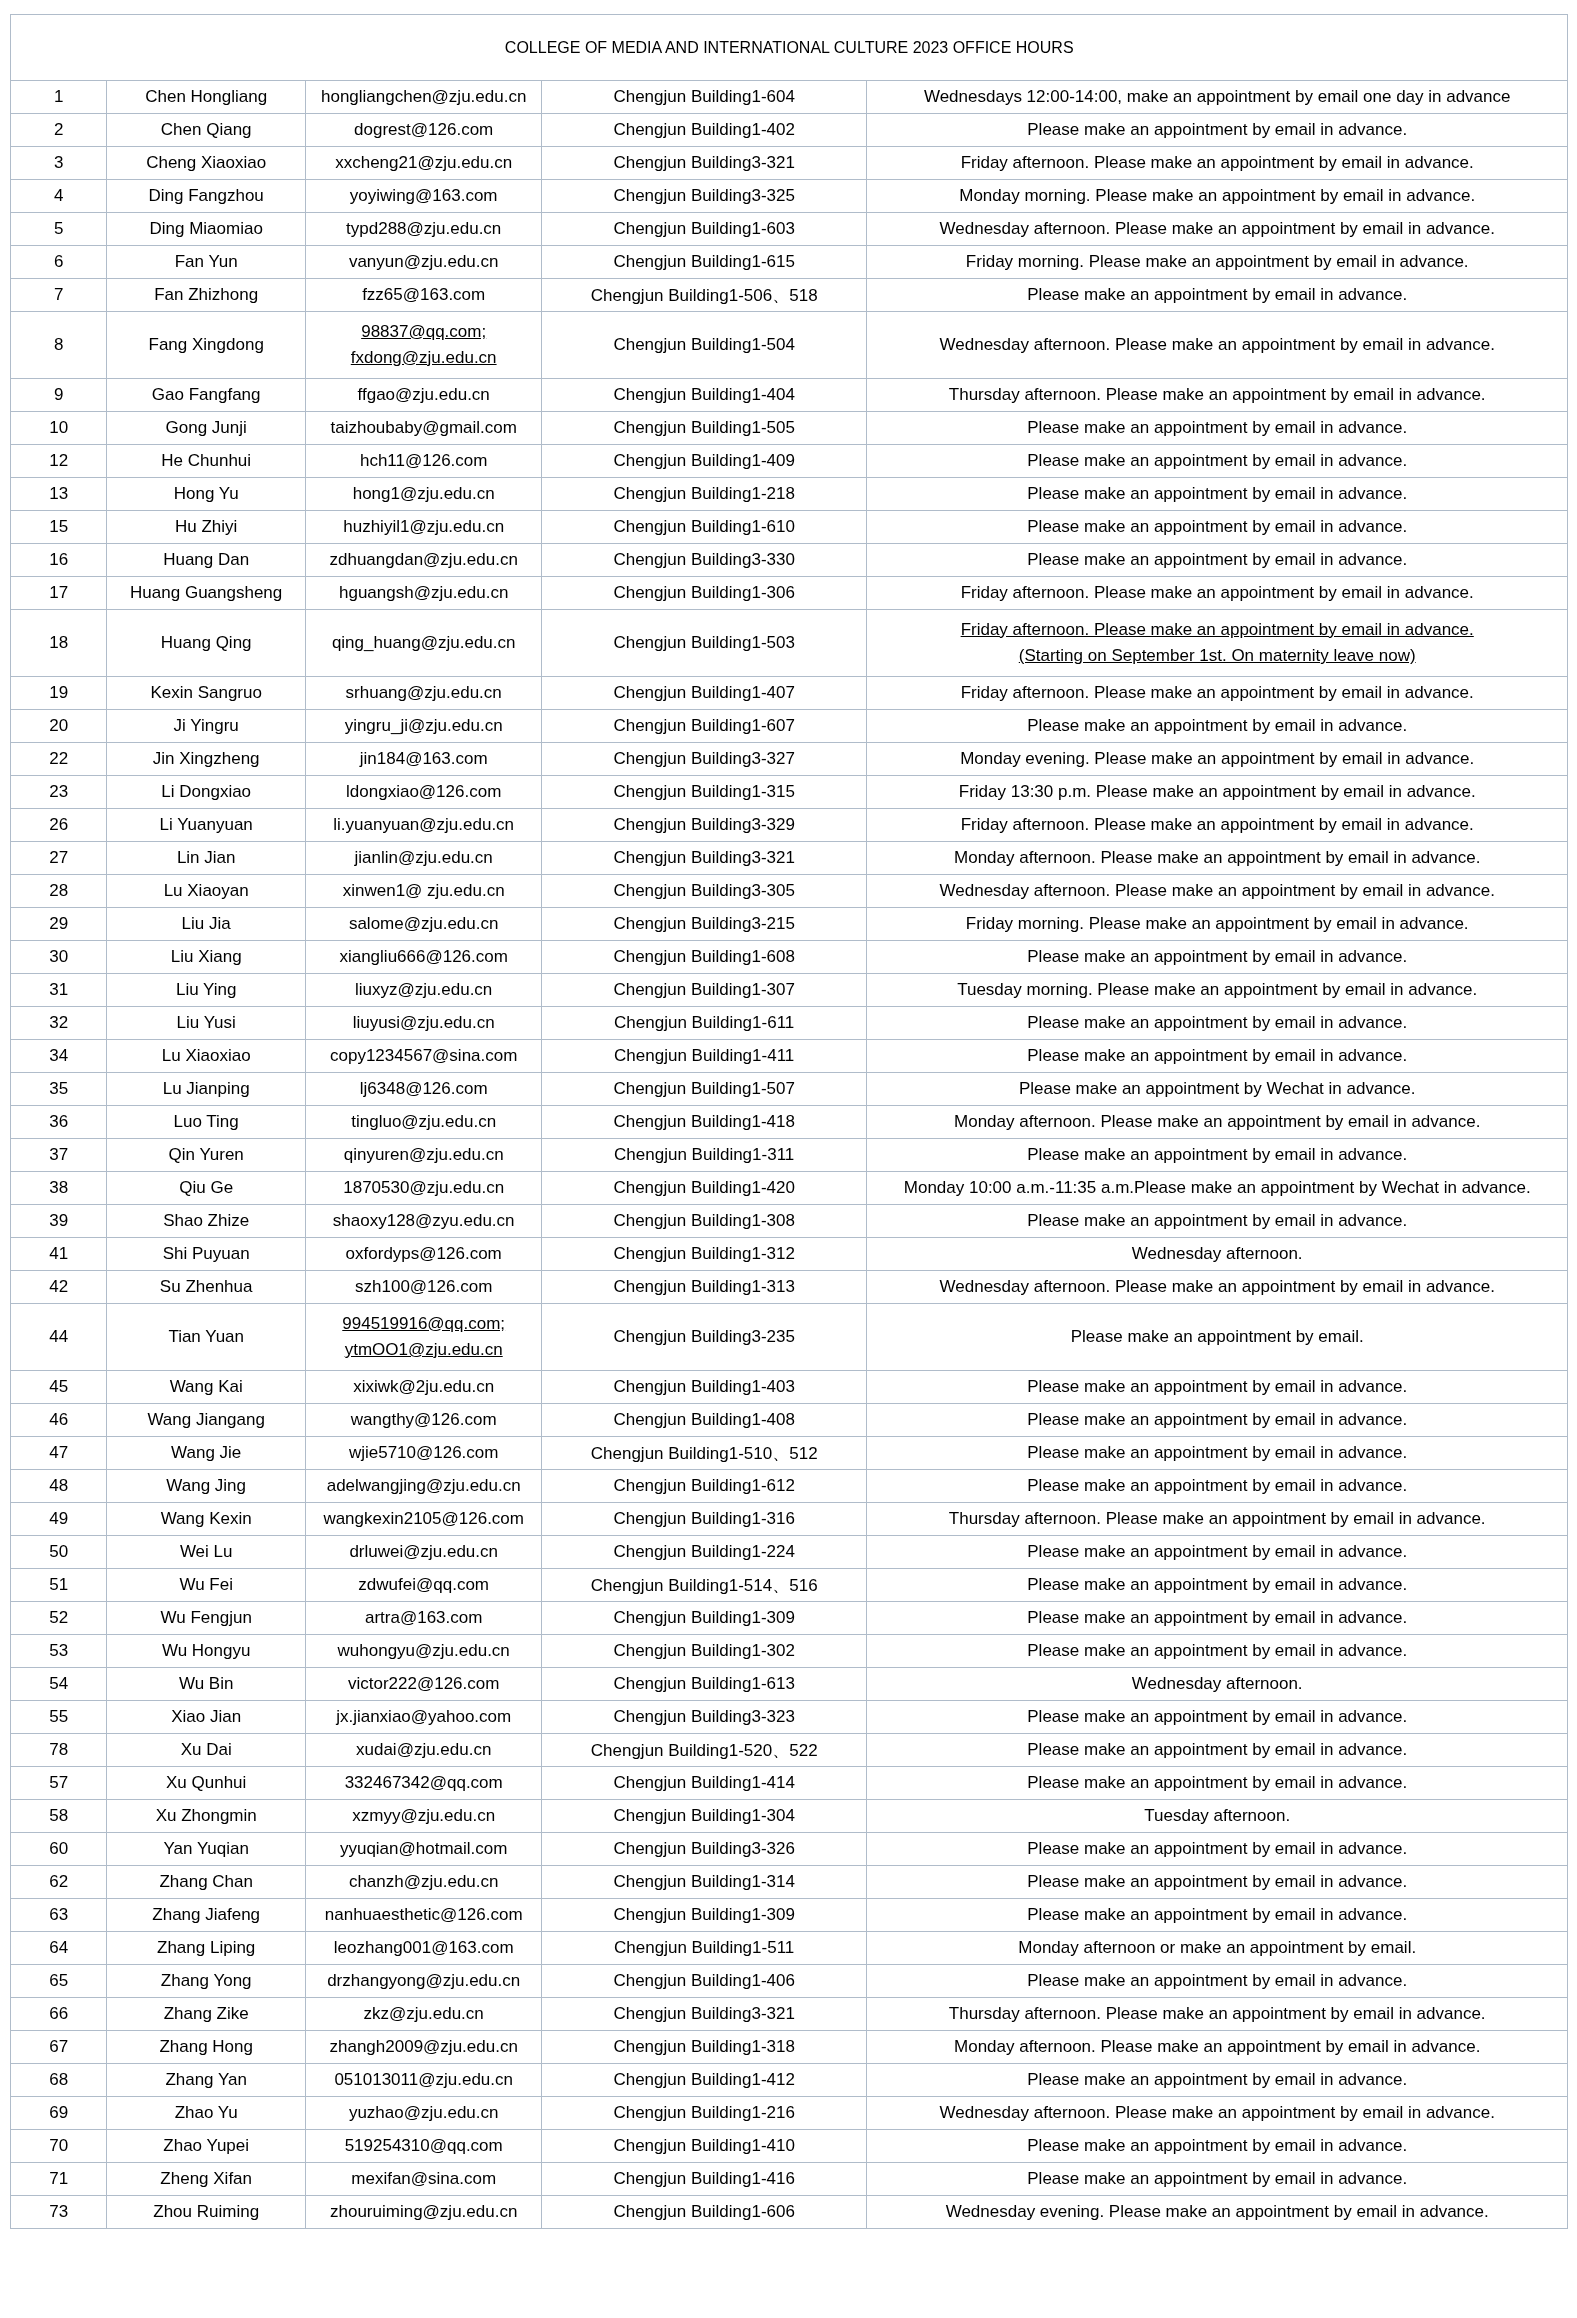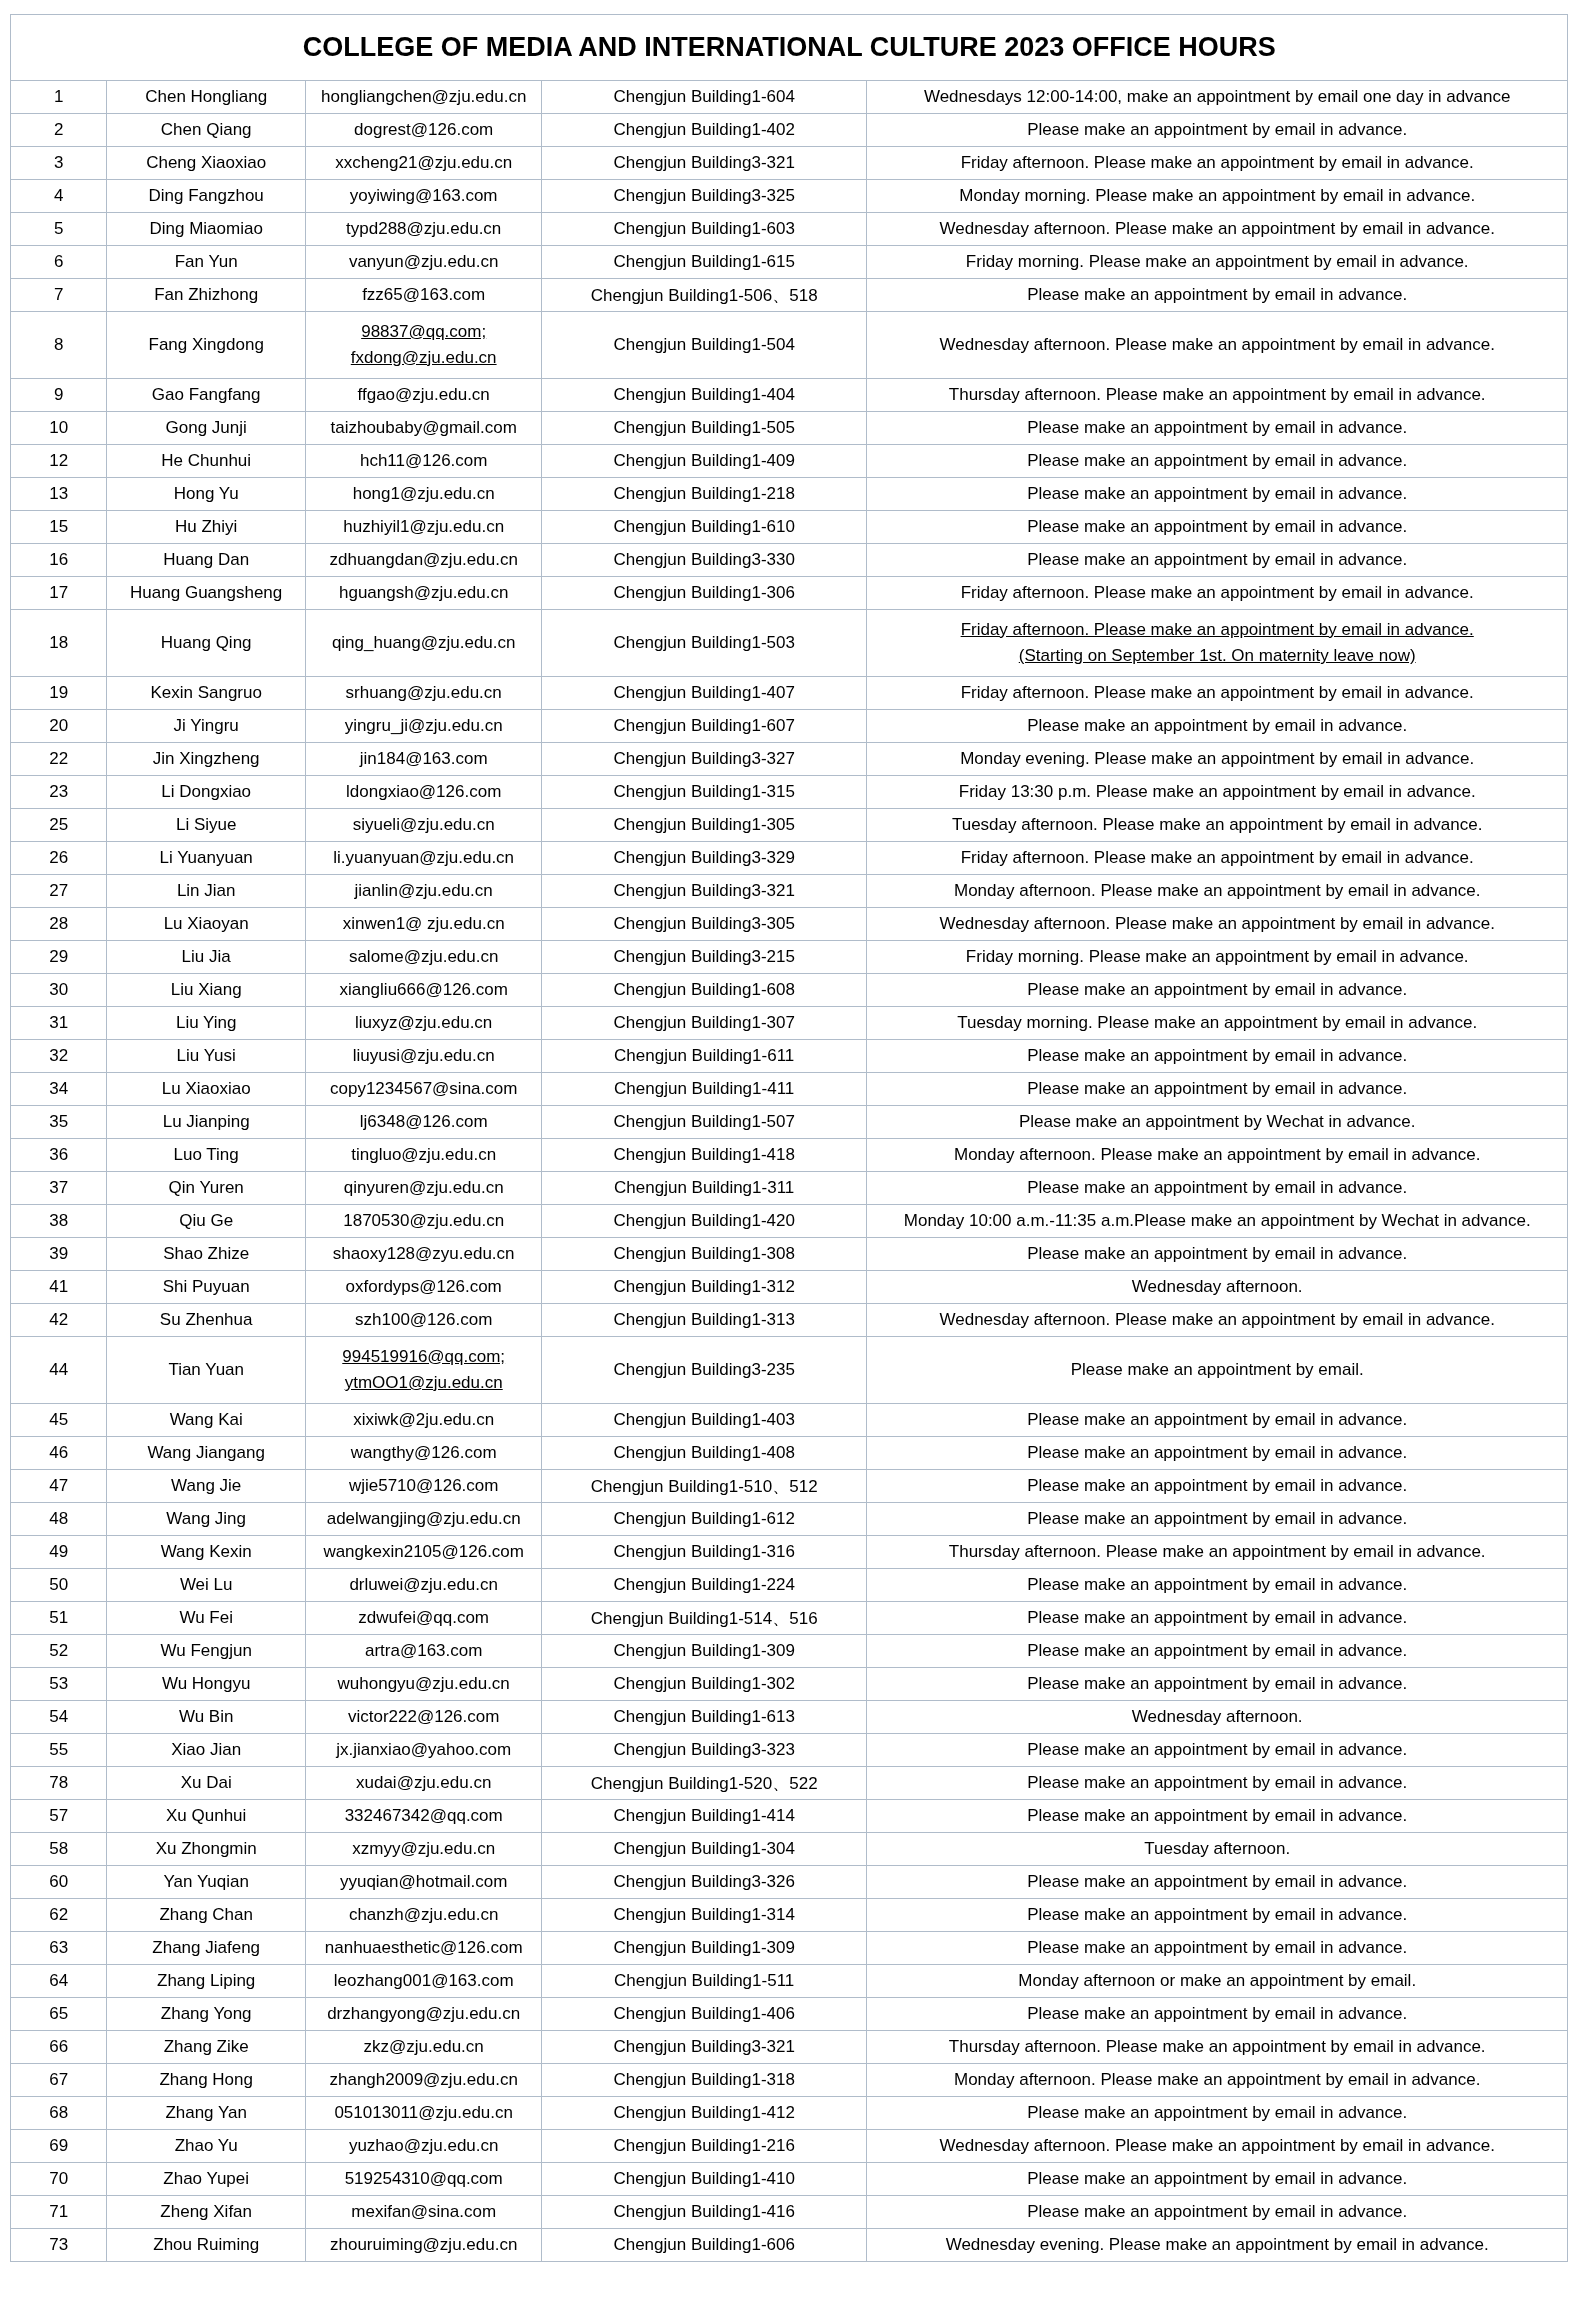"COLLEGE OF MEDIA AND INTERNATIONAL" .title-cell { font-size: 27px -> 16px; font-weight: bold -> normal }
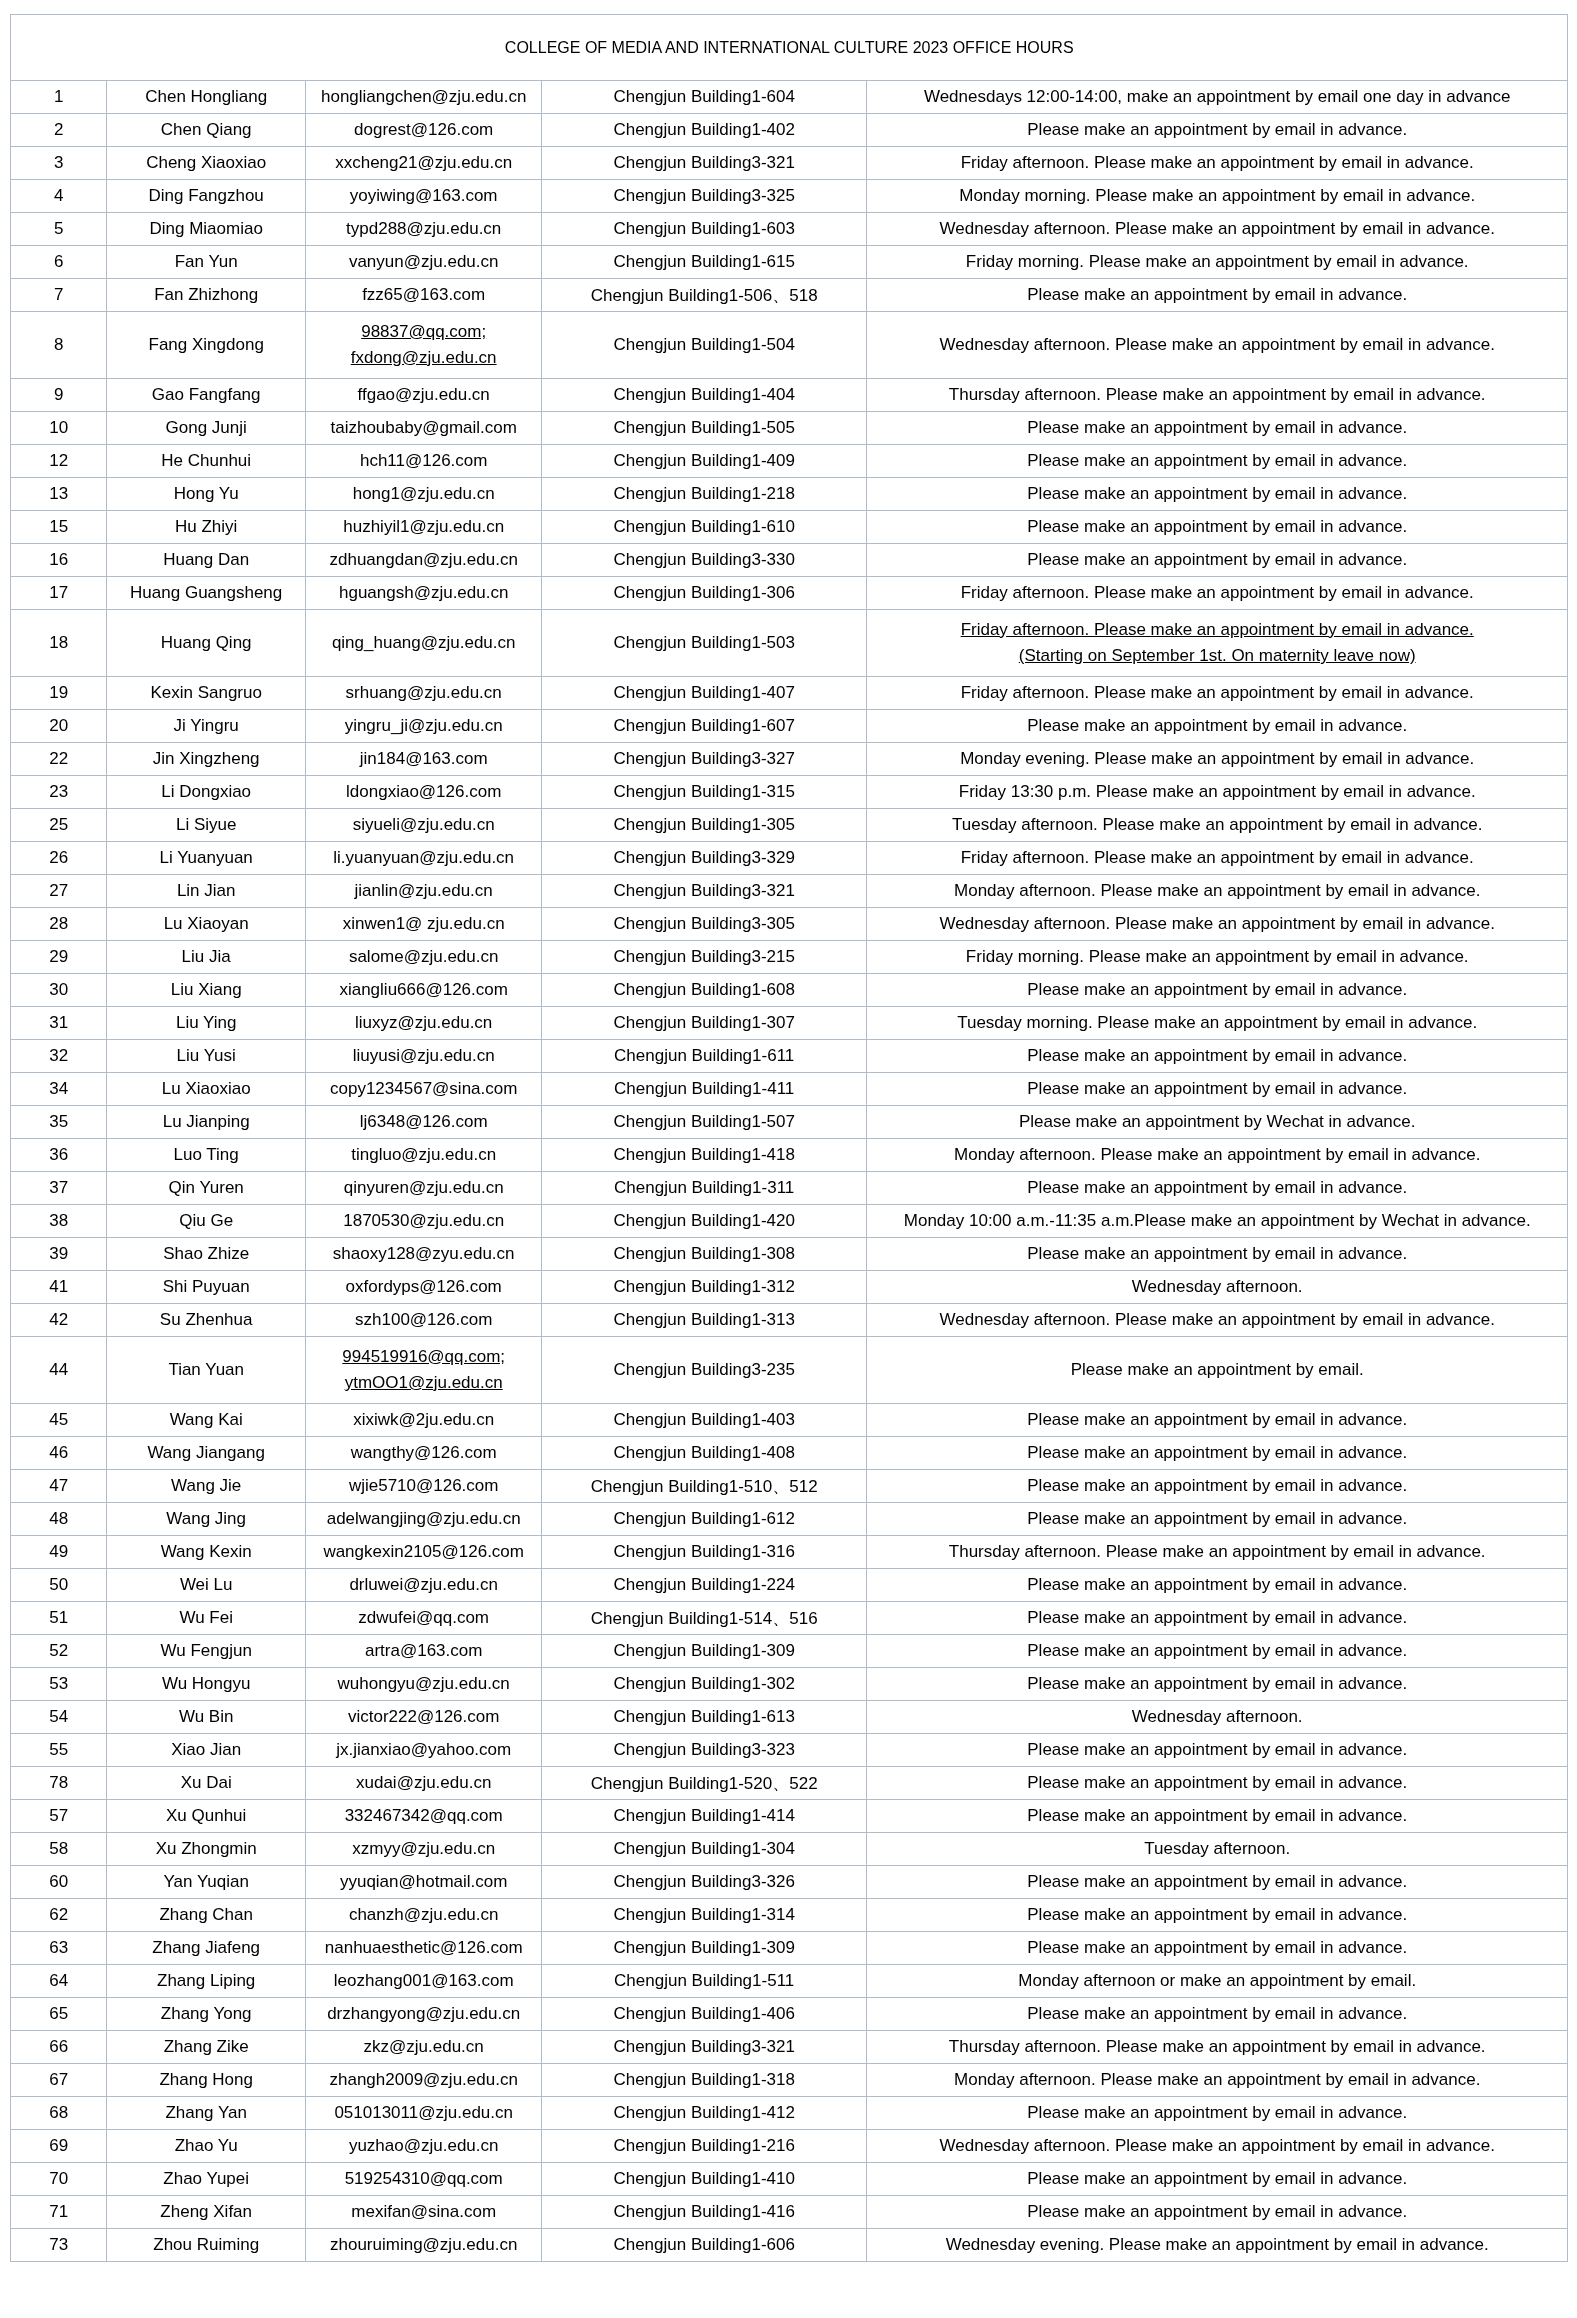"25" tr { html: <tr> <td>25</td> <td>Li Siyue</td> <td>siyueli@zju.edu.cn</td> <td>Chengjun Building1-305</td> <td>Tuesday afternoon. Please make an appointment by email in advance.</td> </tr> -> none }
